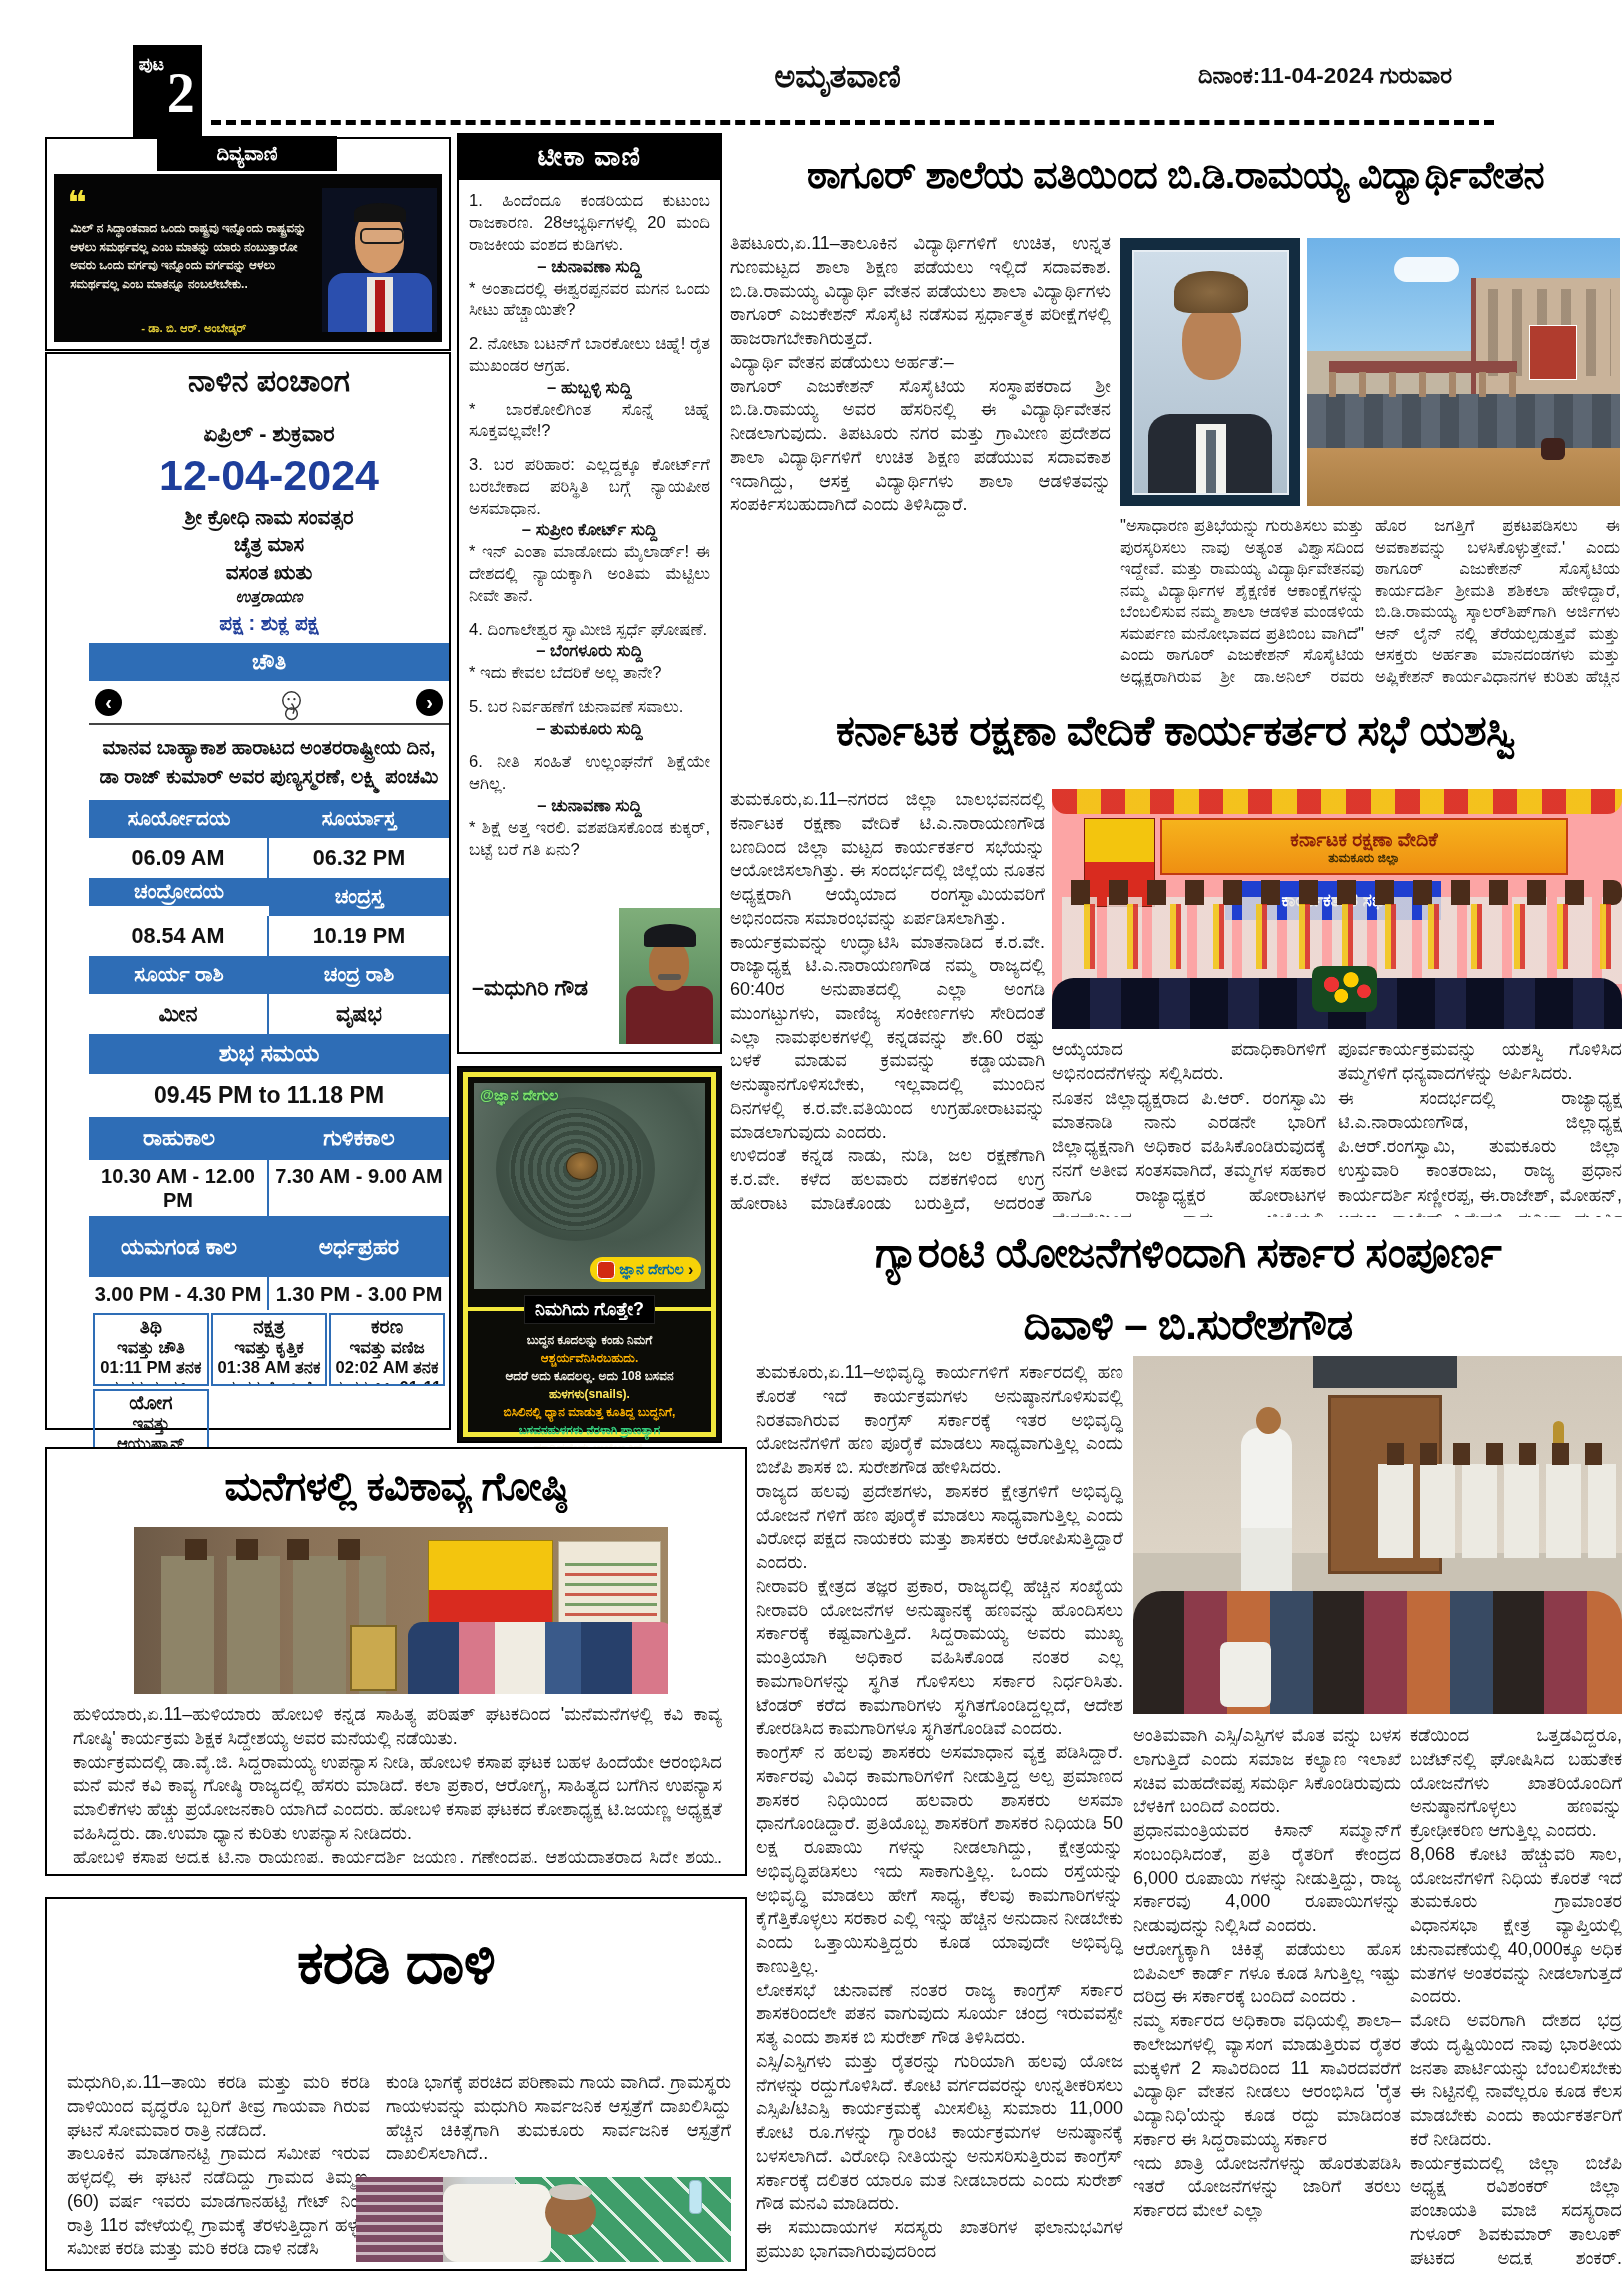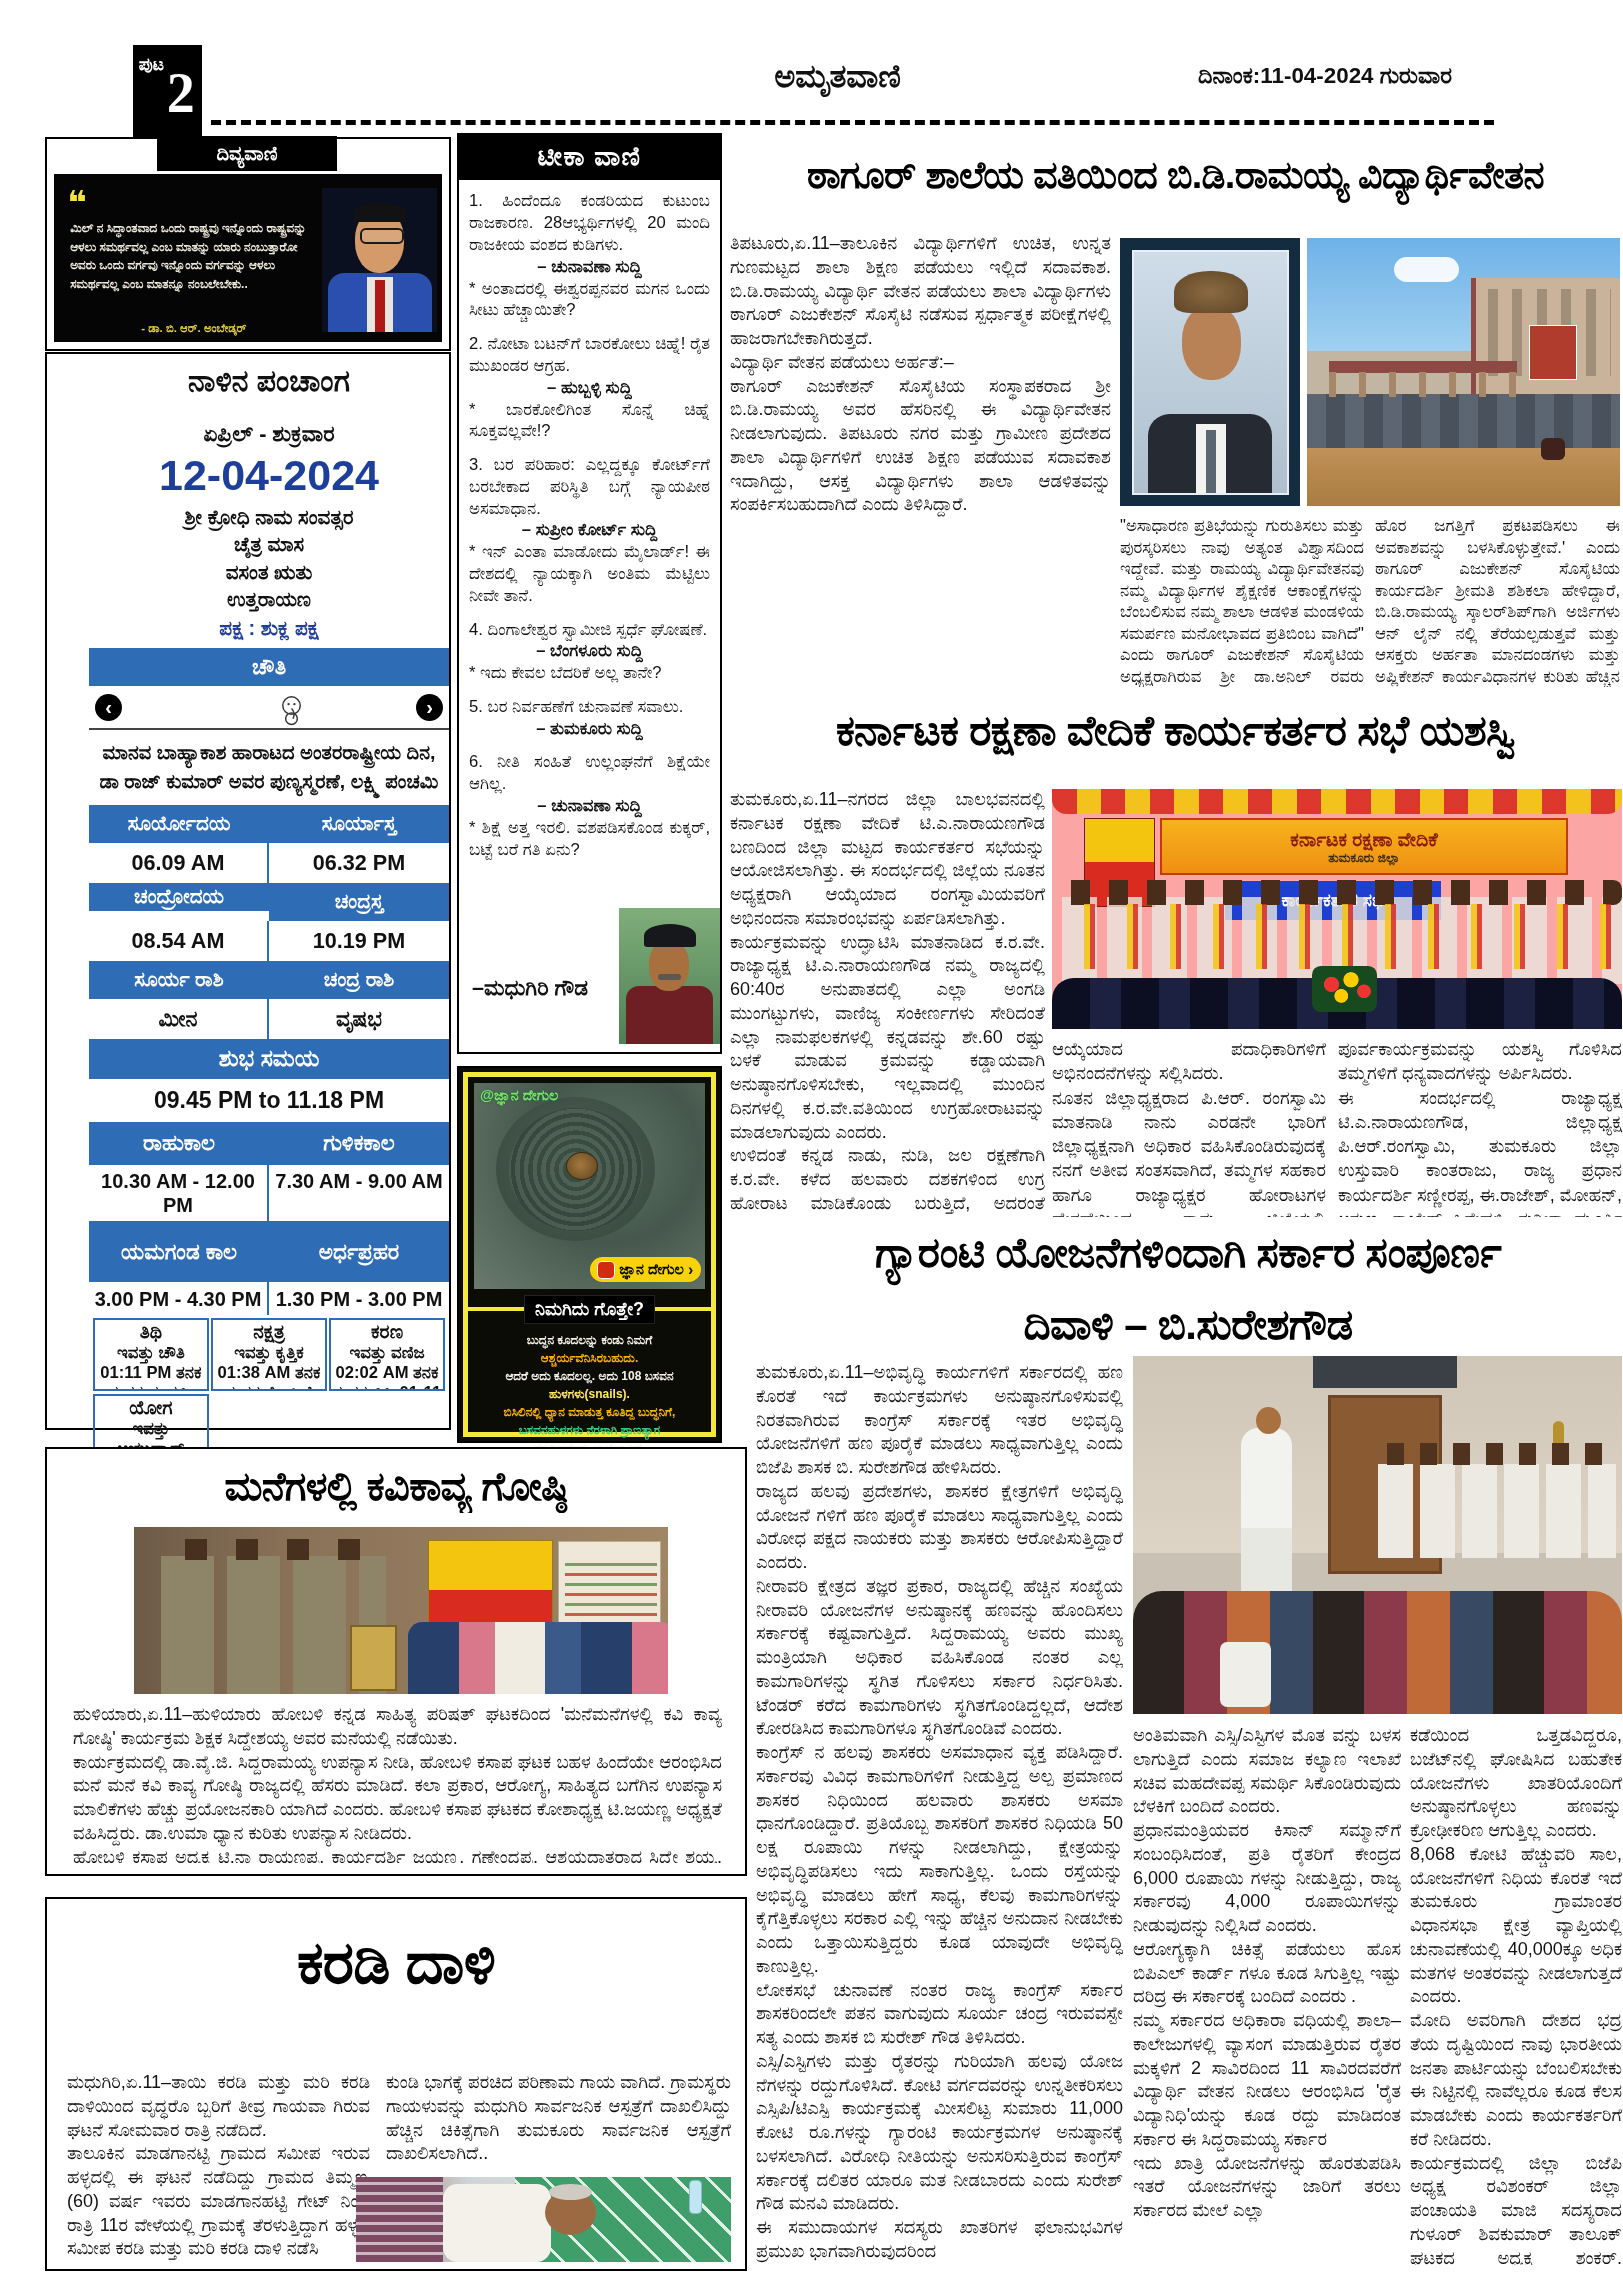"ಉತ್ತರಾಯಣ" div.center { font-size: 20px -> 16px; font-style: none -> italic }
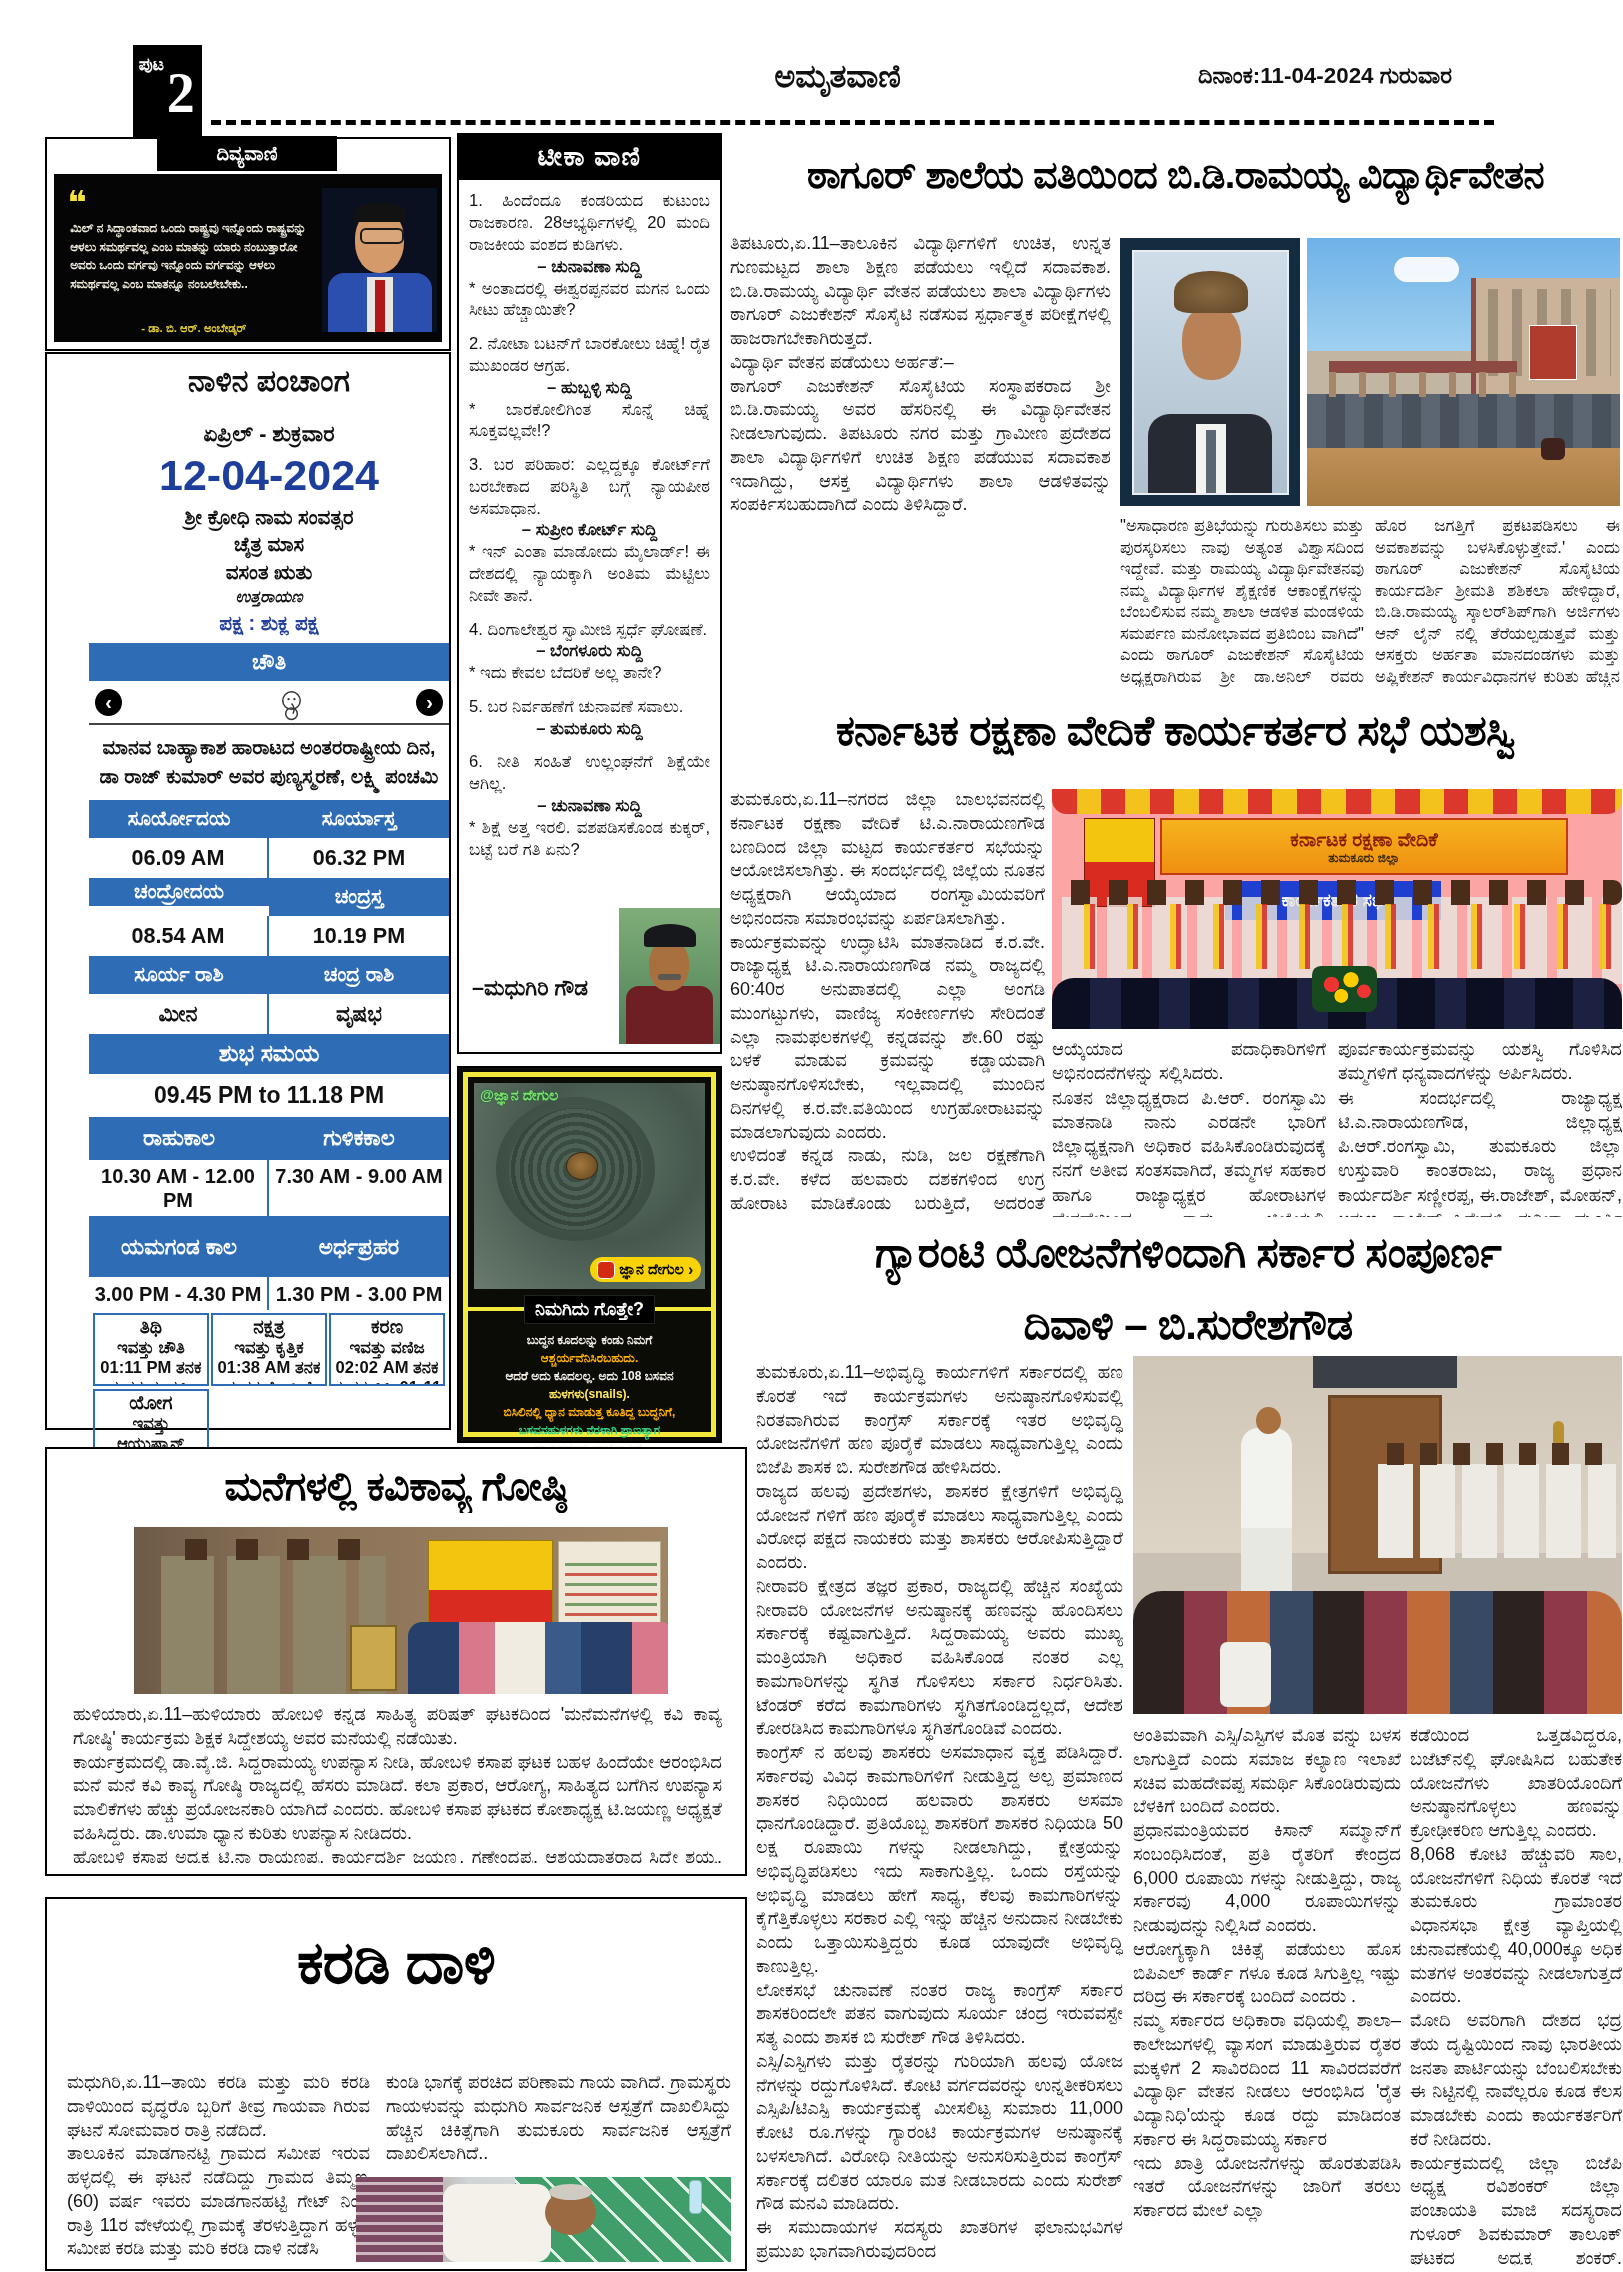"ಜ್ಞಾನ ದೇಗುಲ" span.bold { color: #000000 -> #0369a1 }
